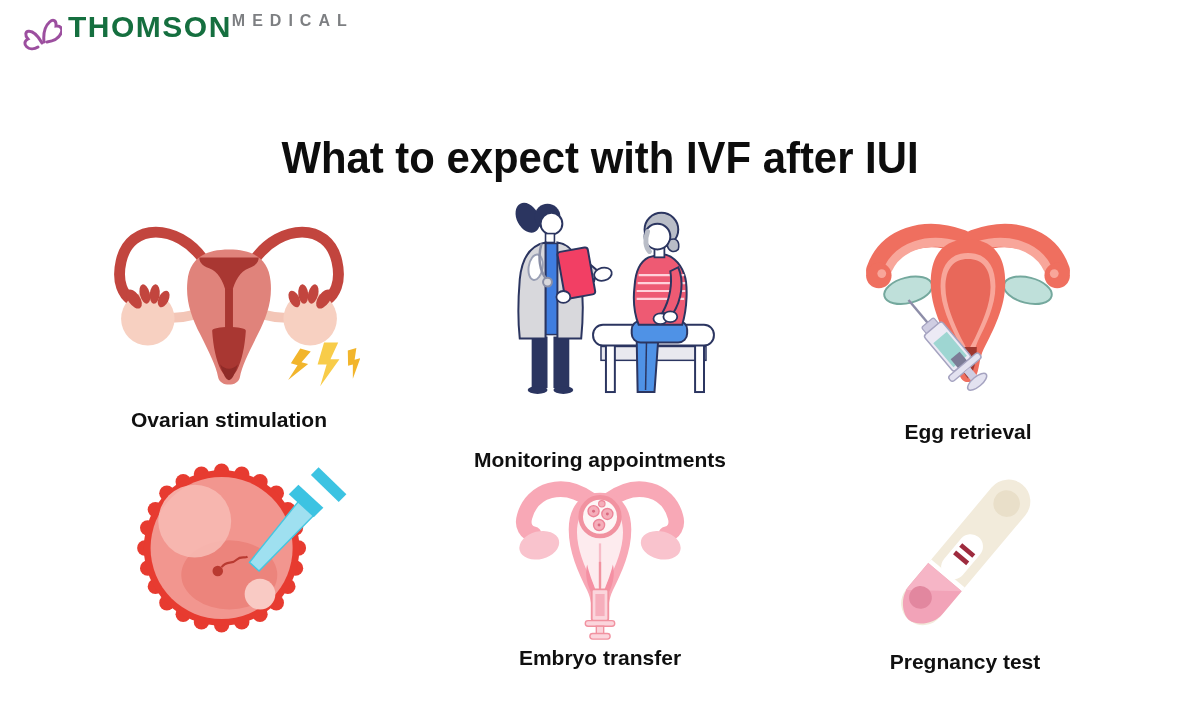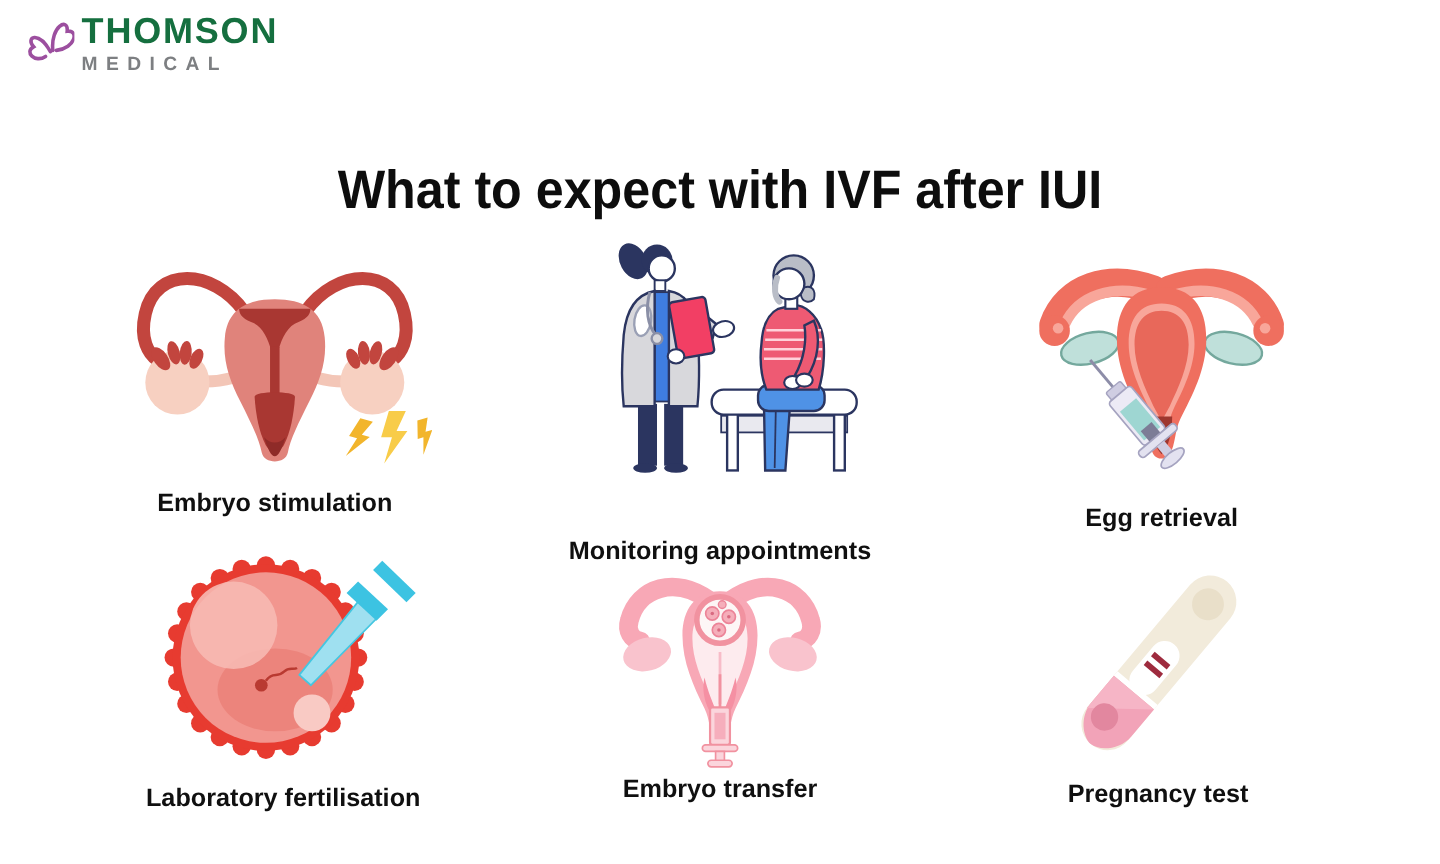"THOMSON" .logo-text { flex-direction: column -> row }
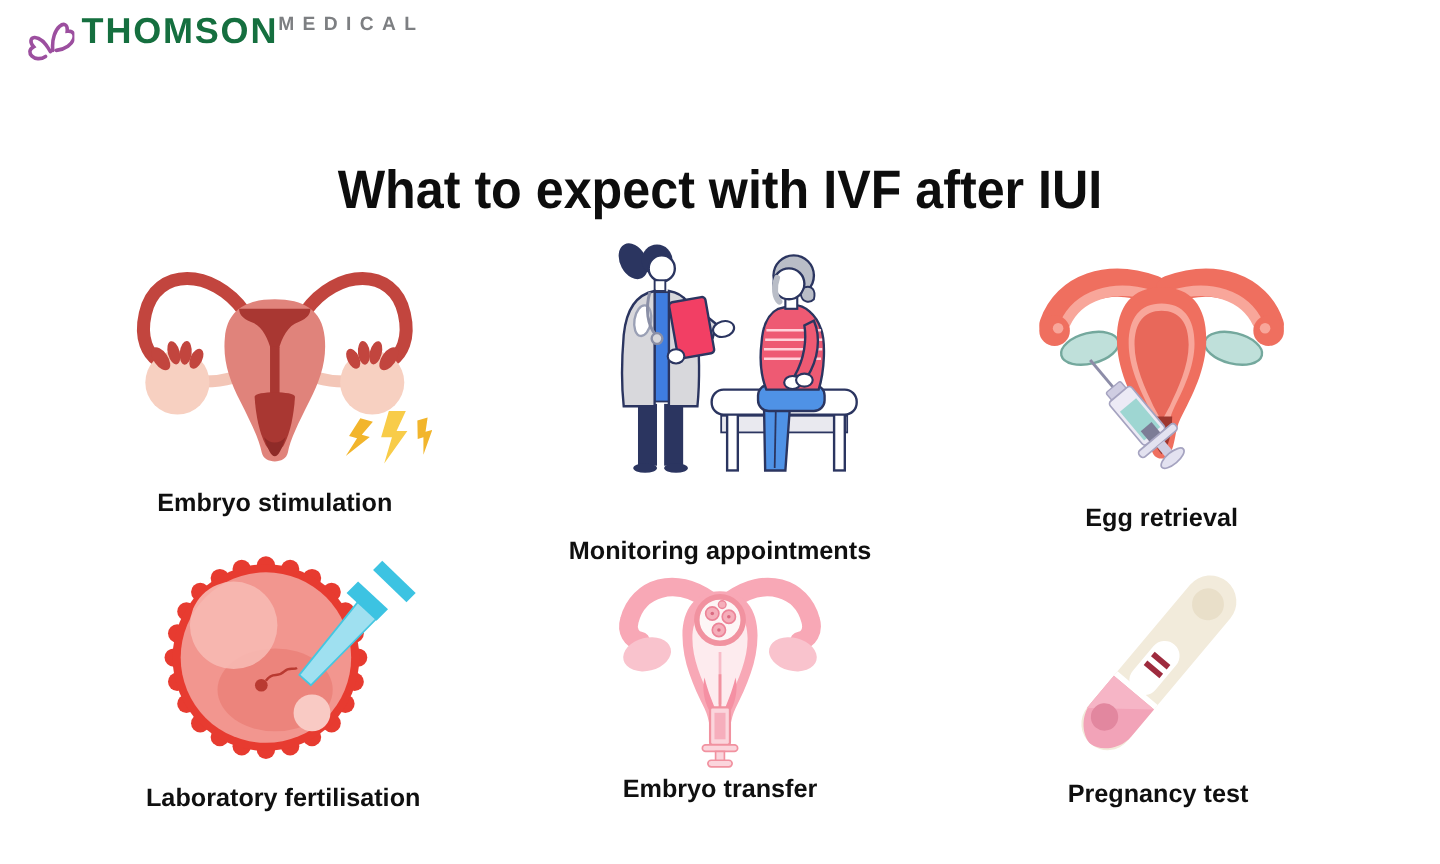"Embryo stimulation" figcaption { text: Embryo -> Ovarian }
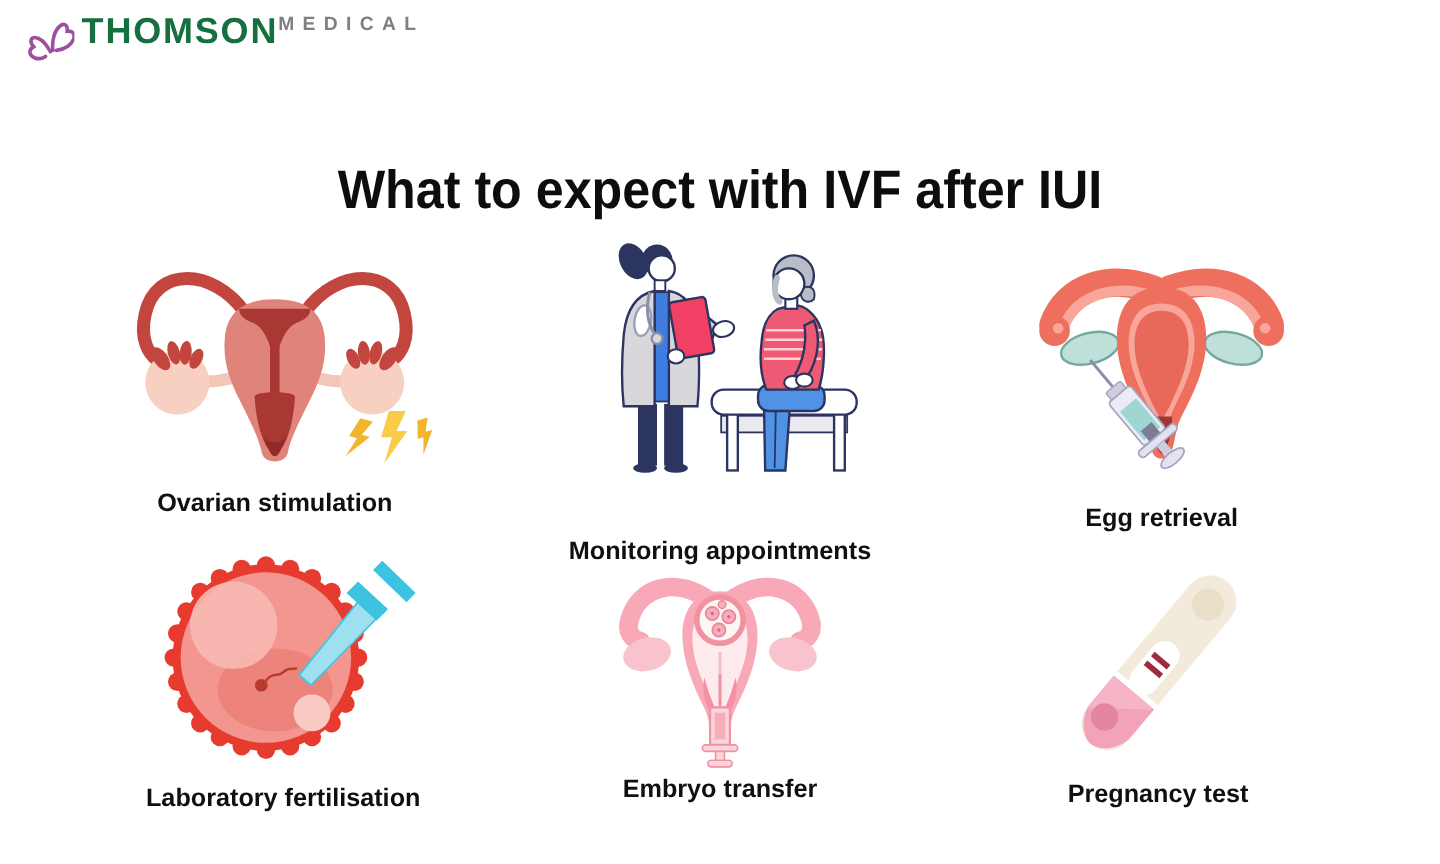"Laboratory fertilisation" figcaption { html: <figcaption>Laboratory fertilisation</figcaption> -> none }
